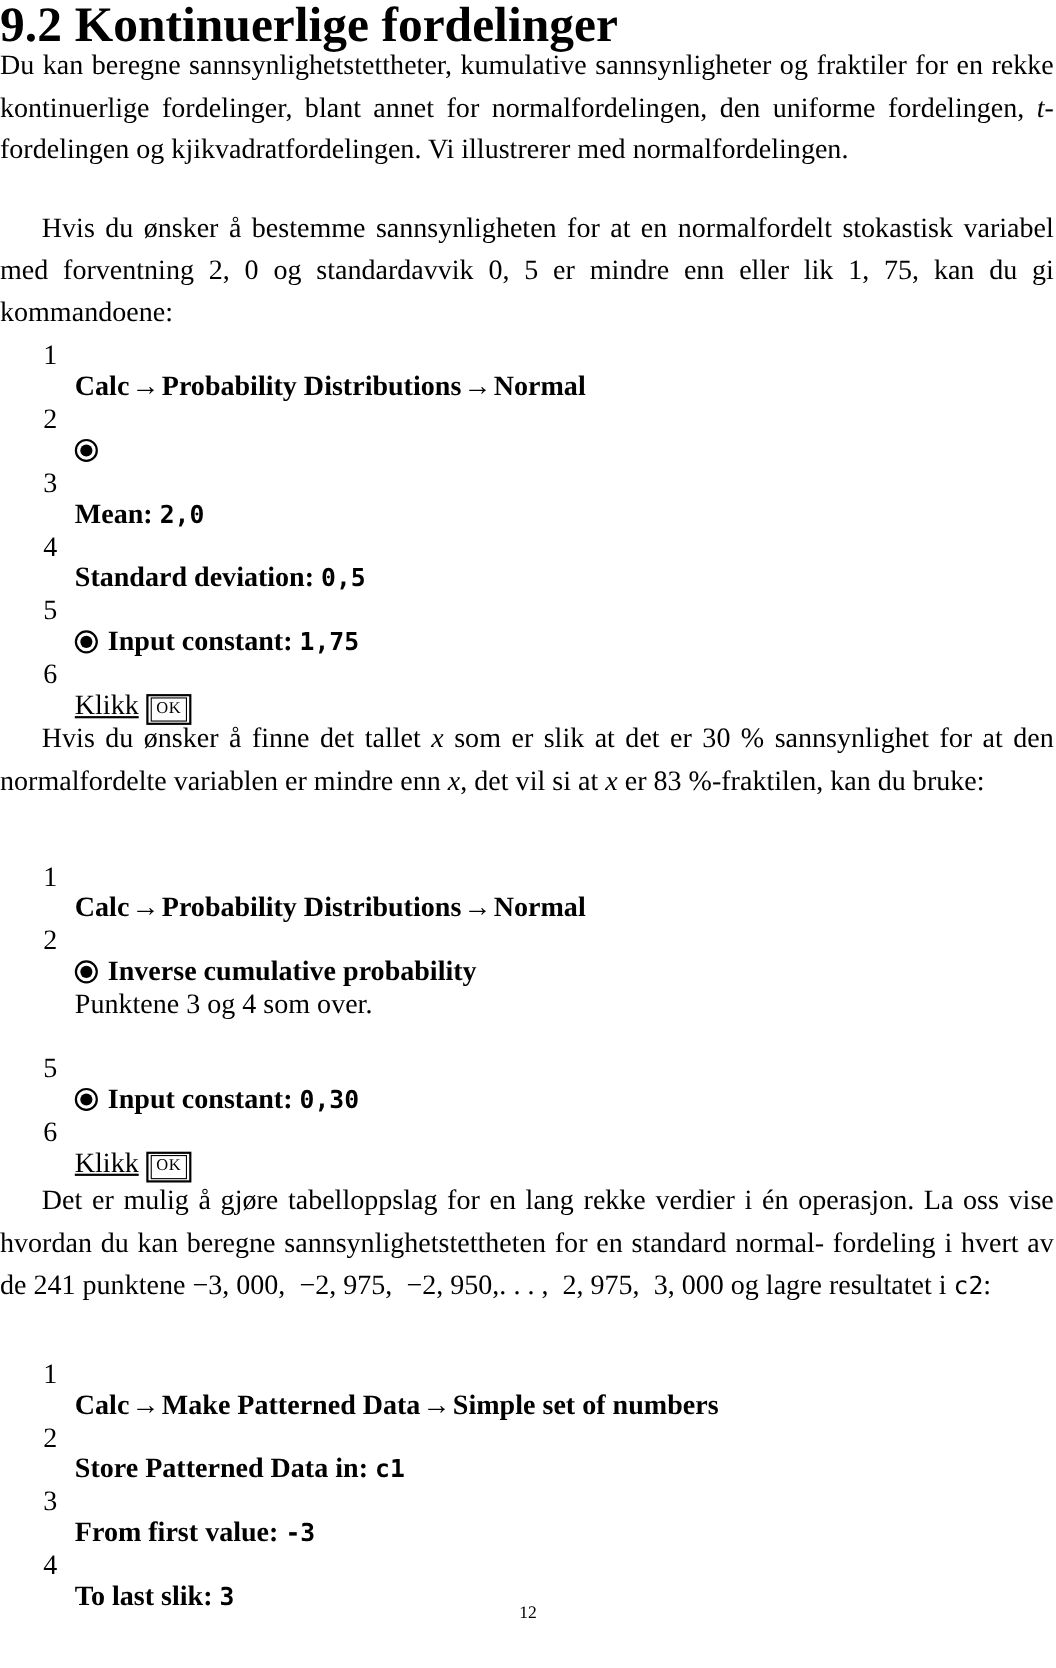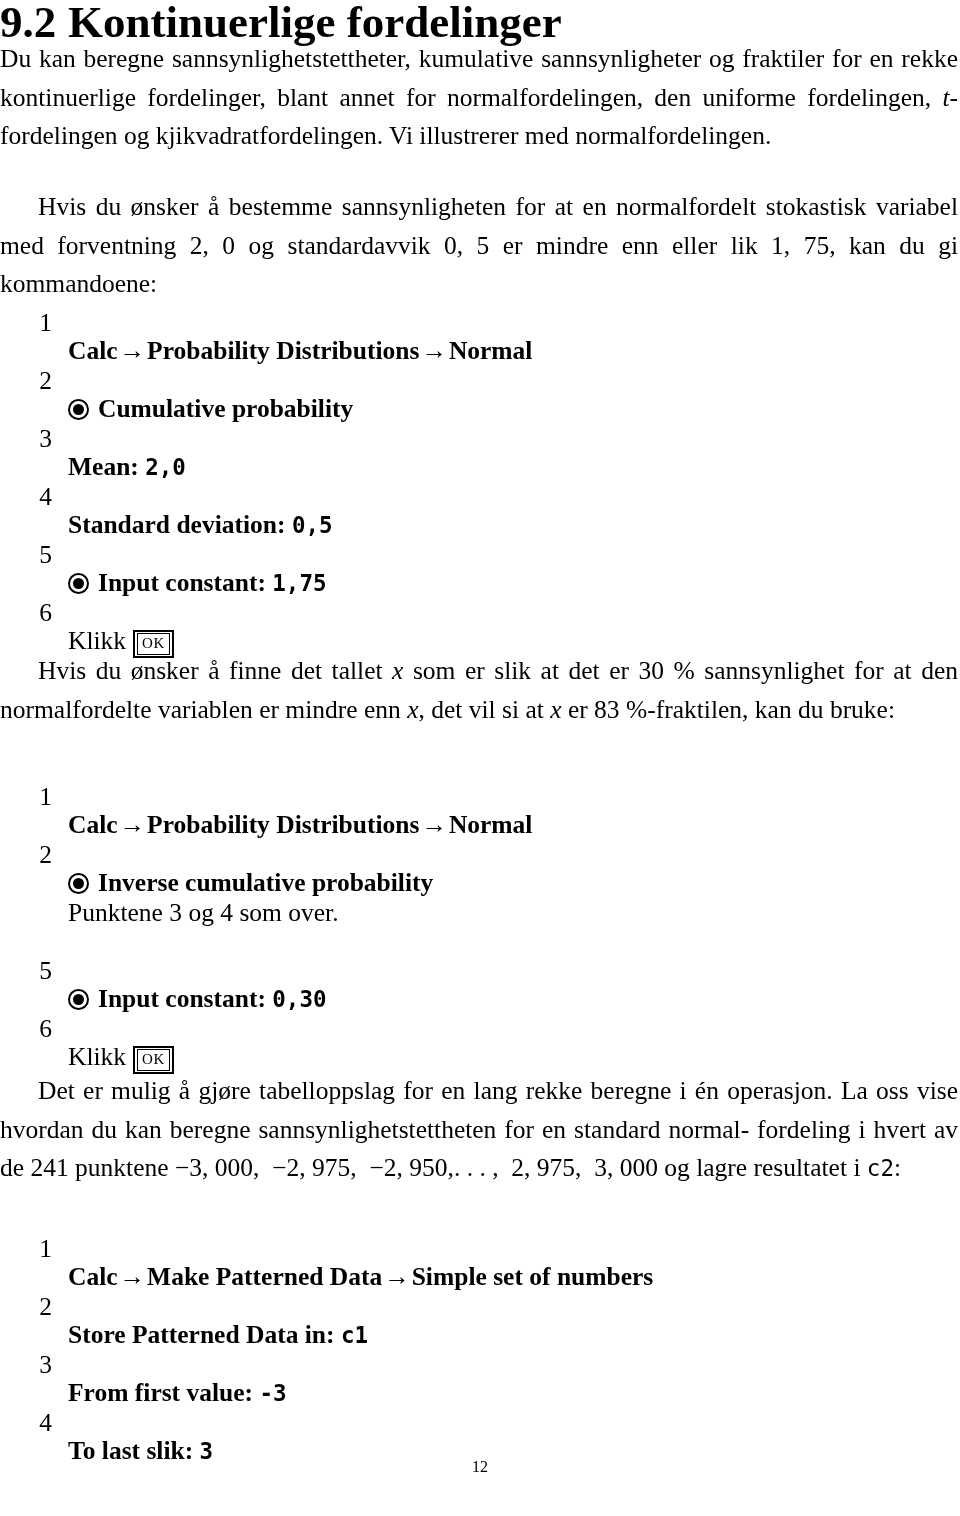"Cumulative probability" span { html: <span>Cumulative probability</span> -> none }
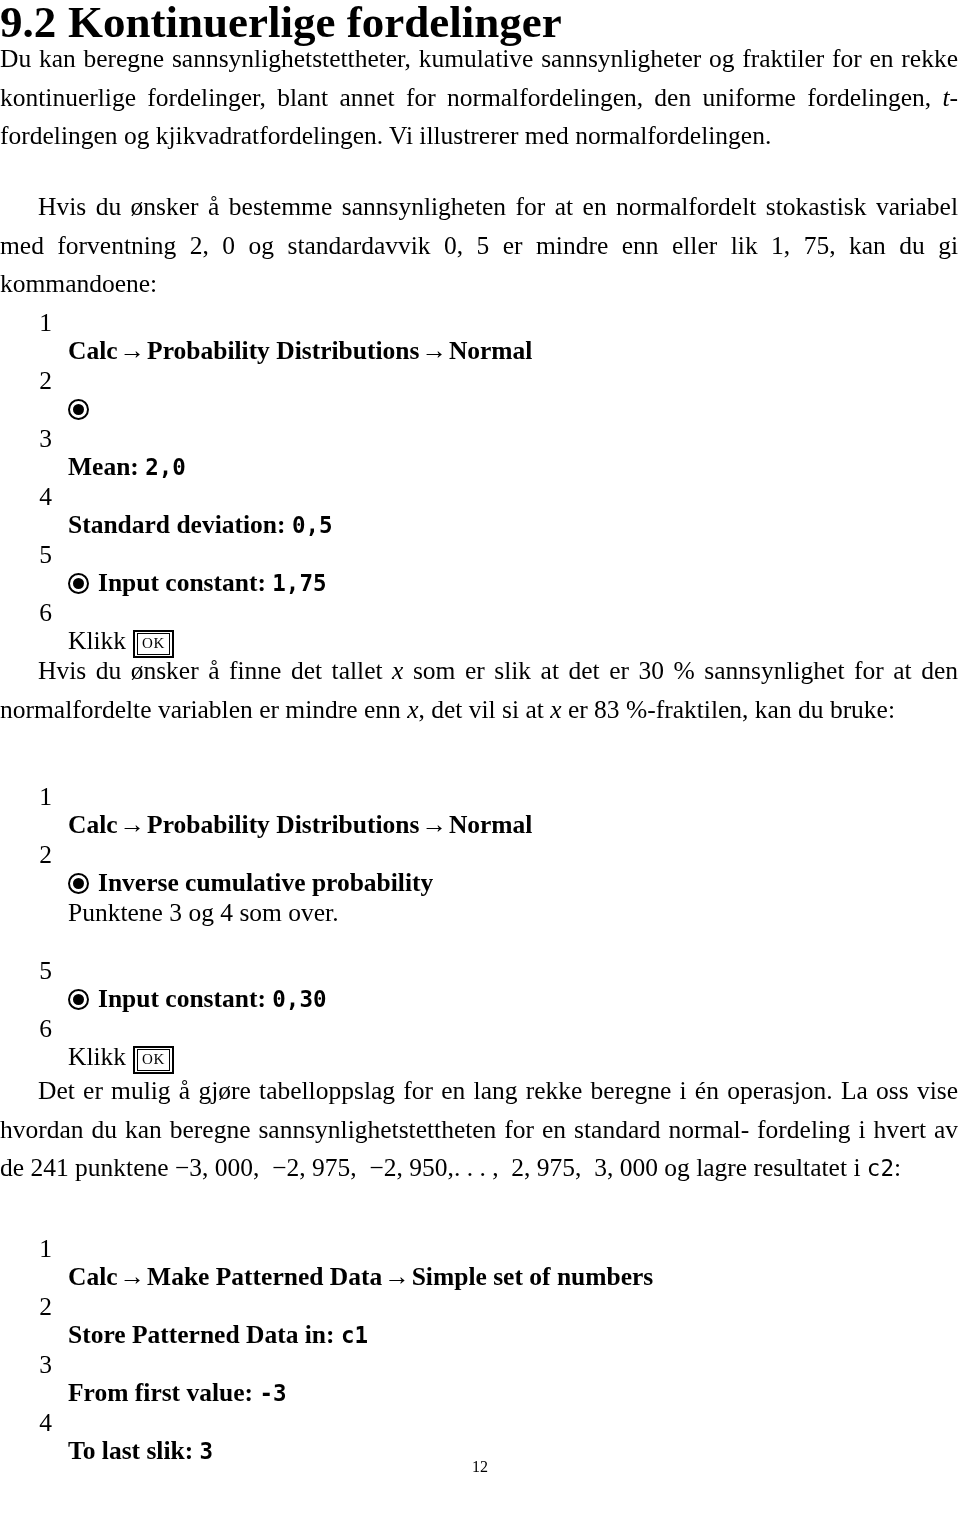"Klikk OK" .step-body.plain { text-decoration: none -> underline }
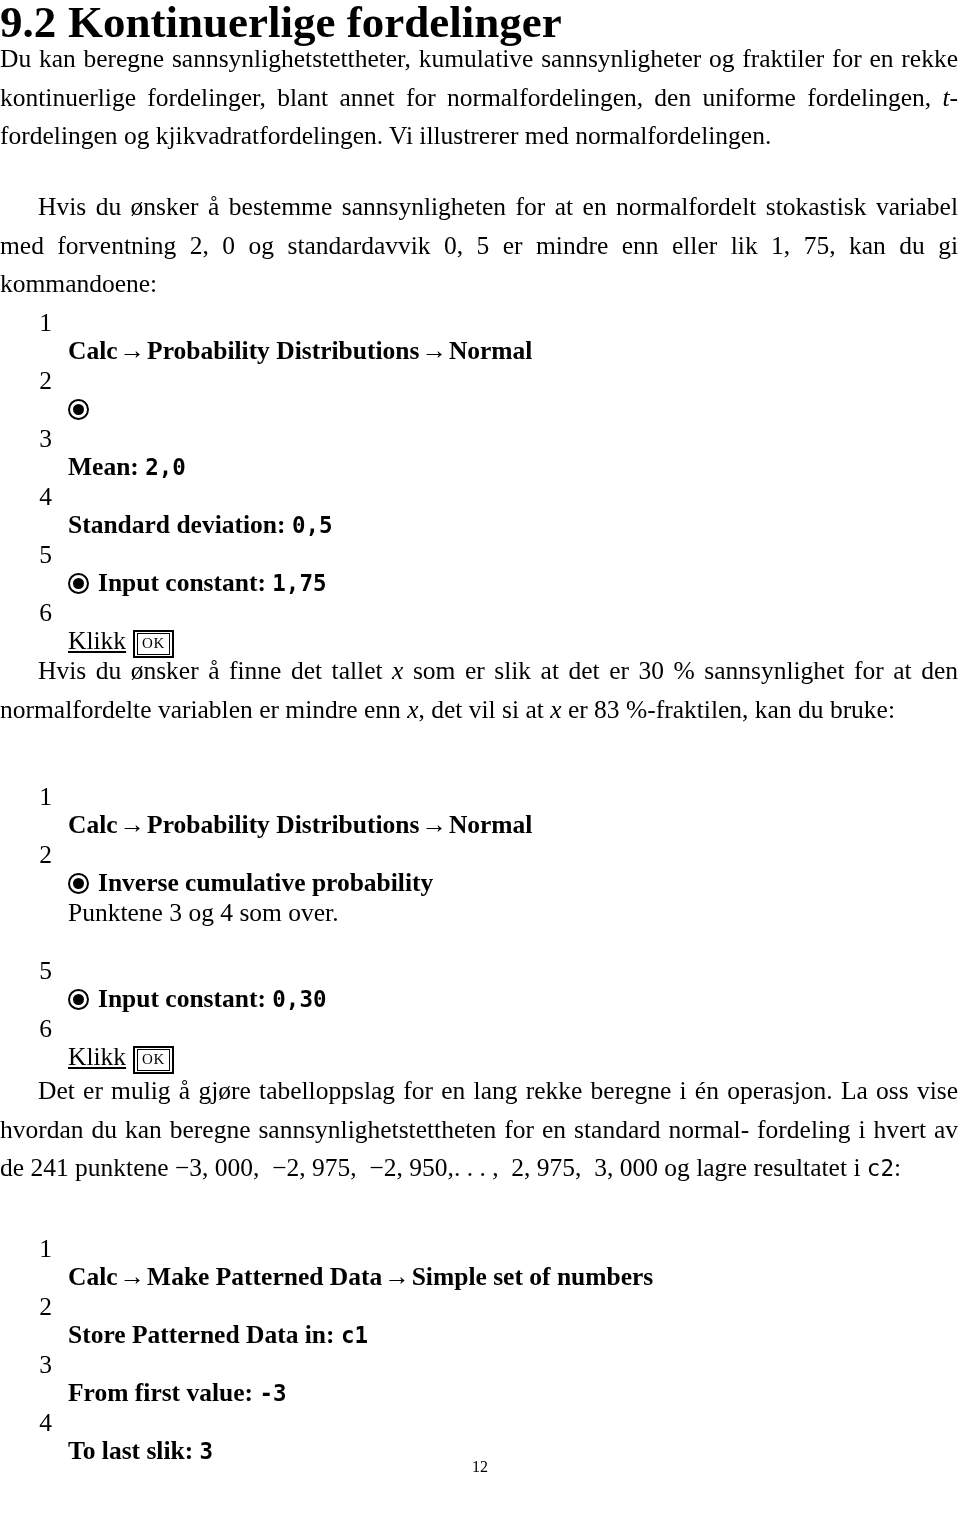"Det er mulig å gjøre" span { text: beregne -> verdier }
